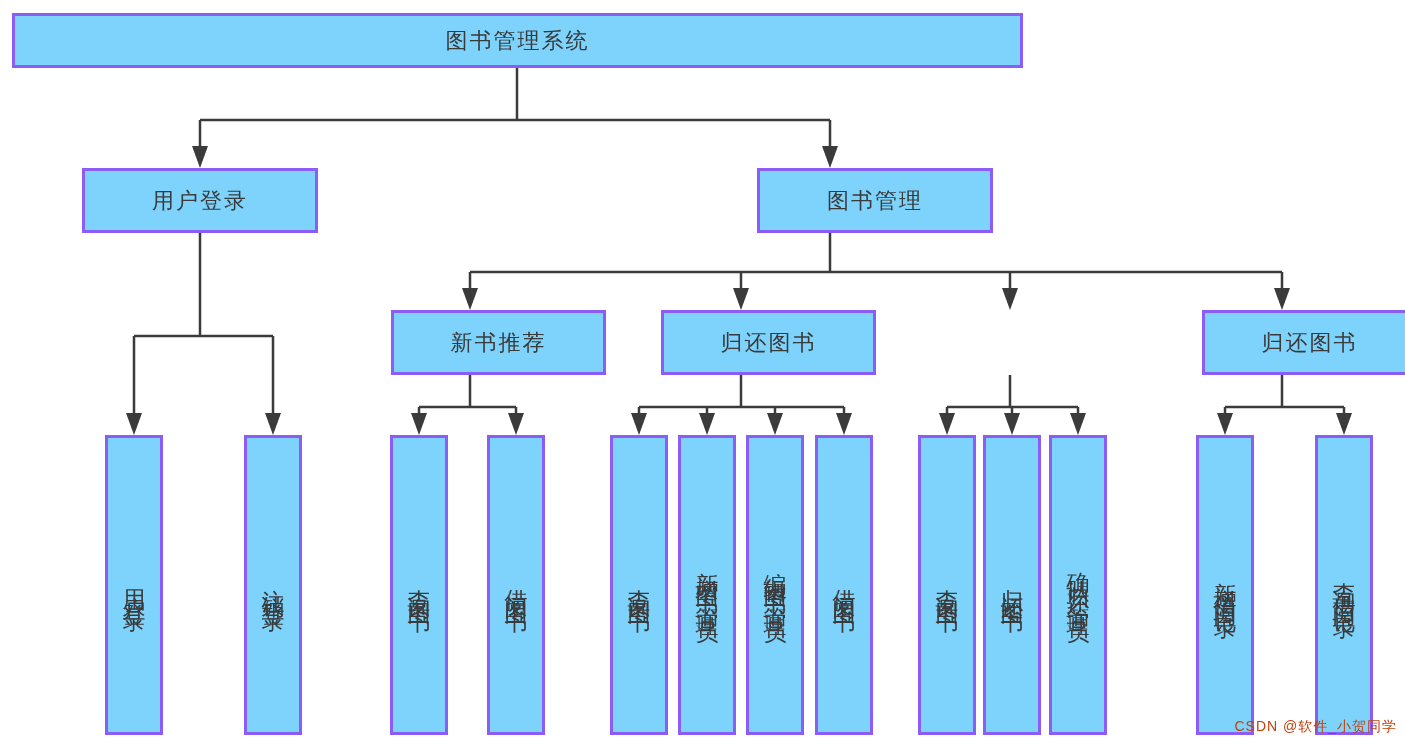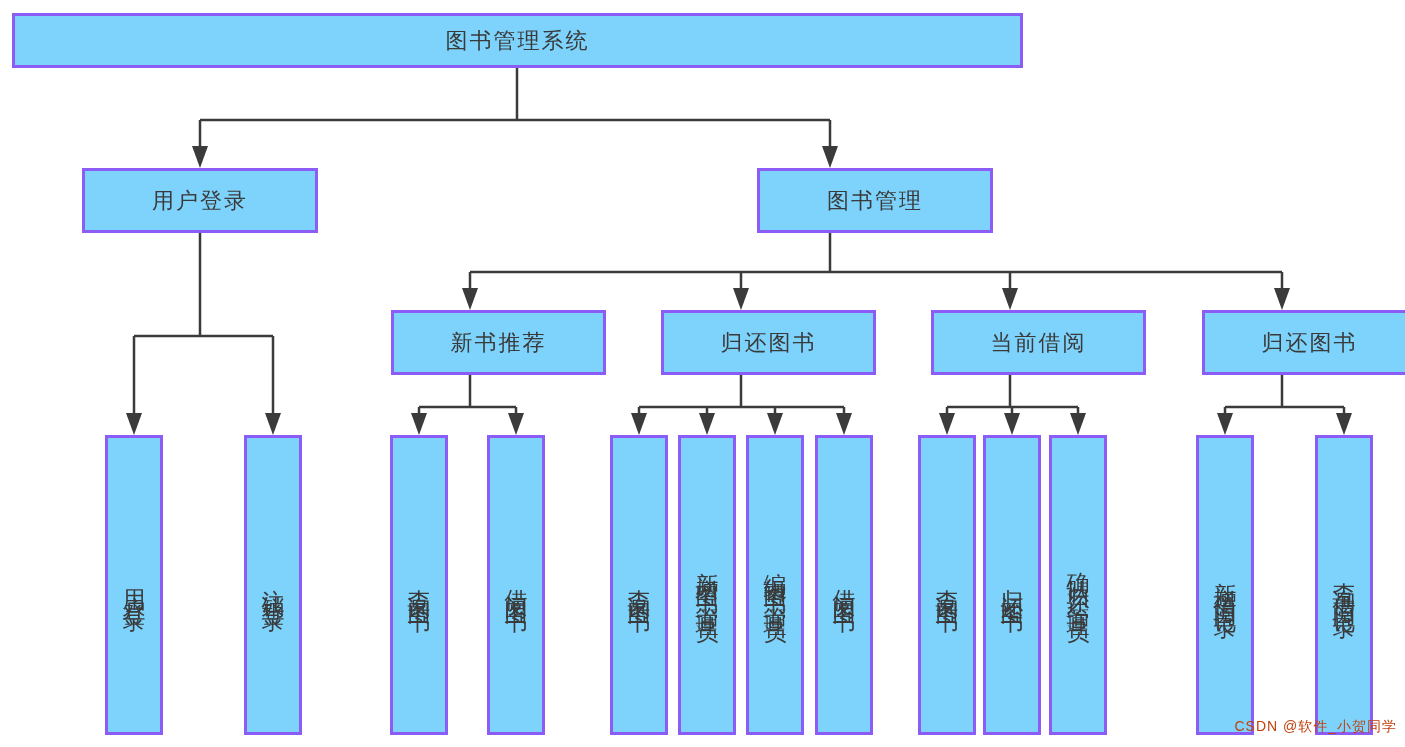"当前借阅" div.box { html: <div> <span>当前借阅</span> </div> -> none }
